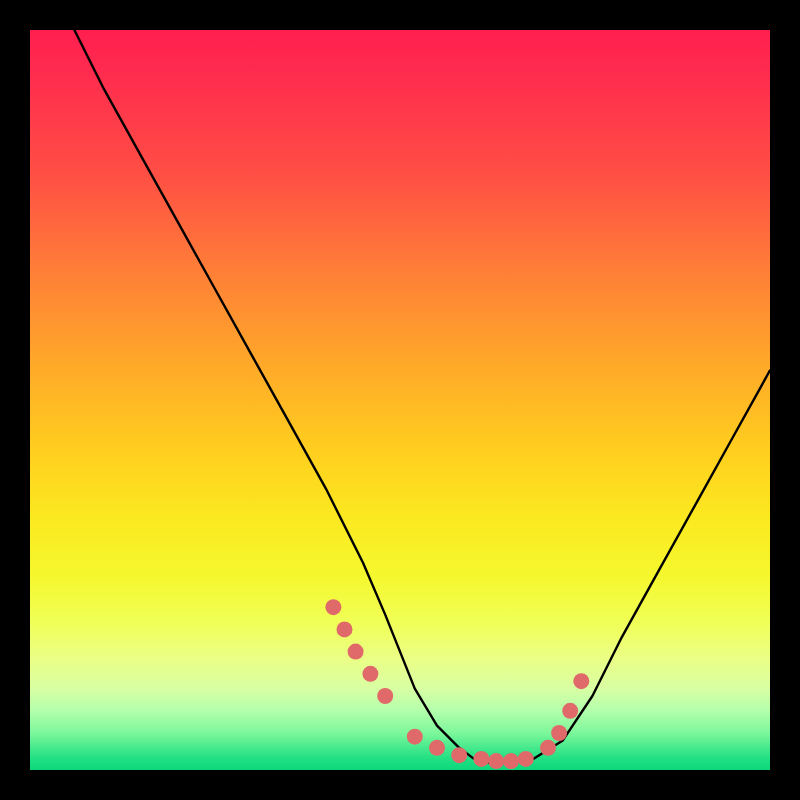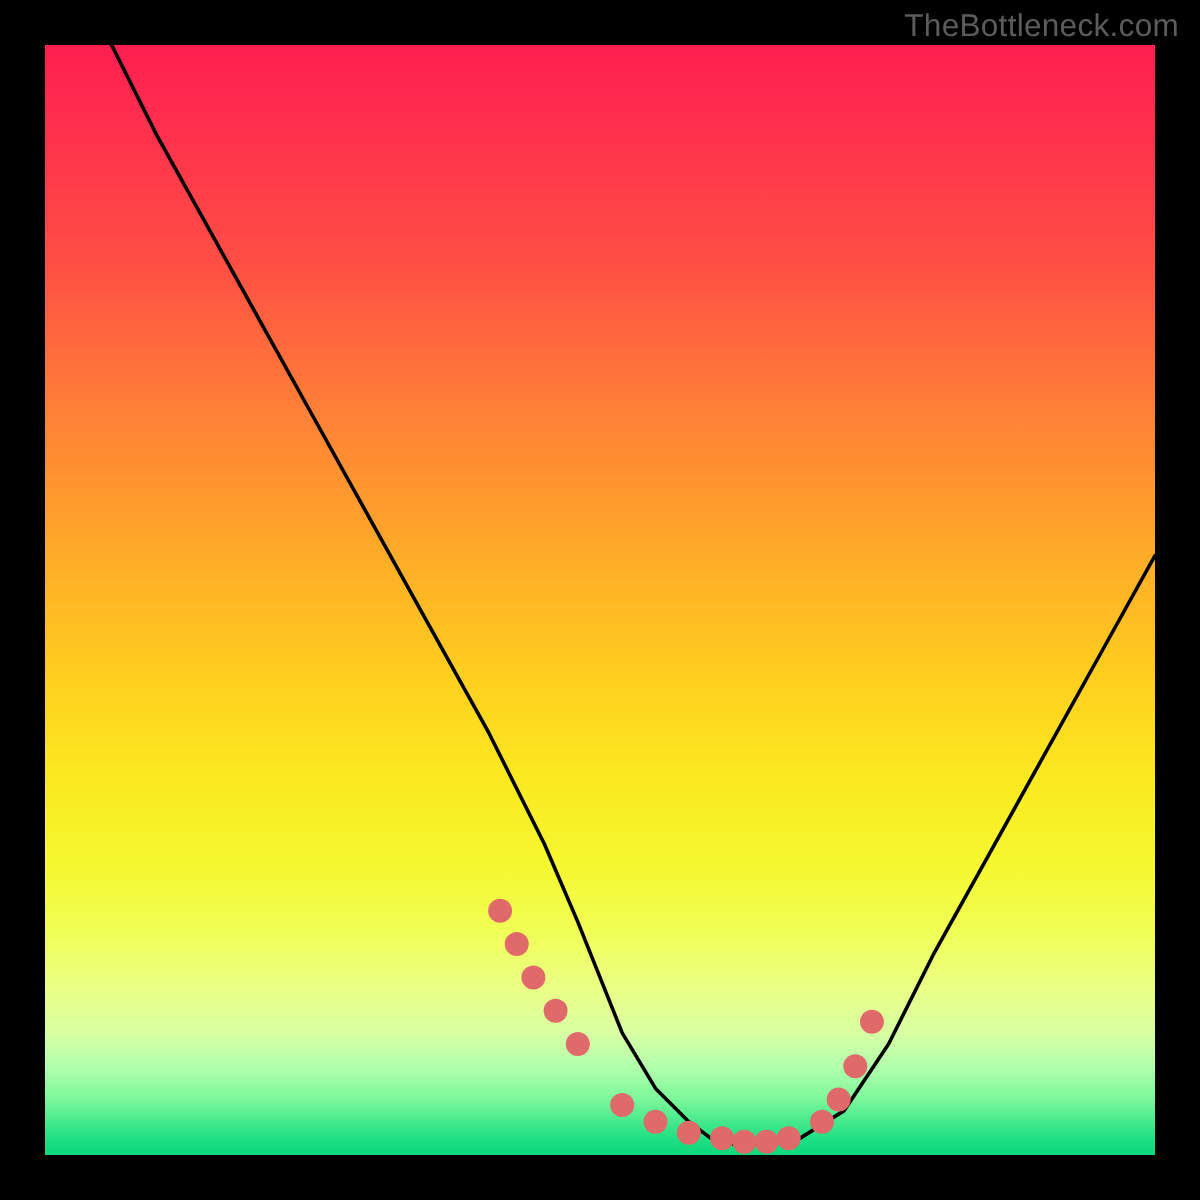"TheBottleneck.com" div.watermark { html: <div>TheBottleneck.com</div> -> none }
